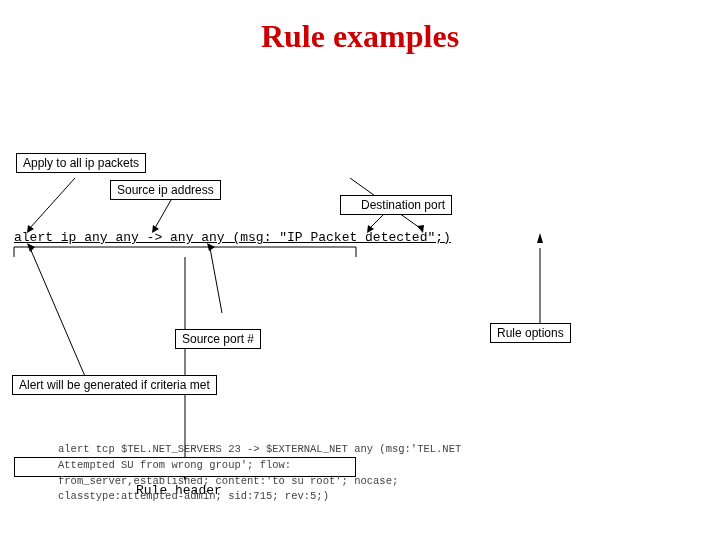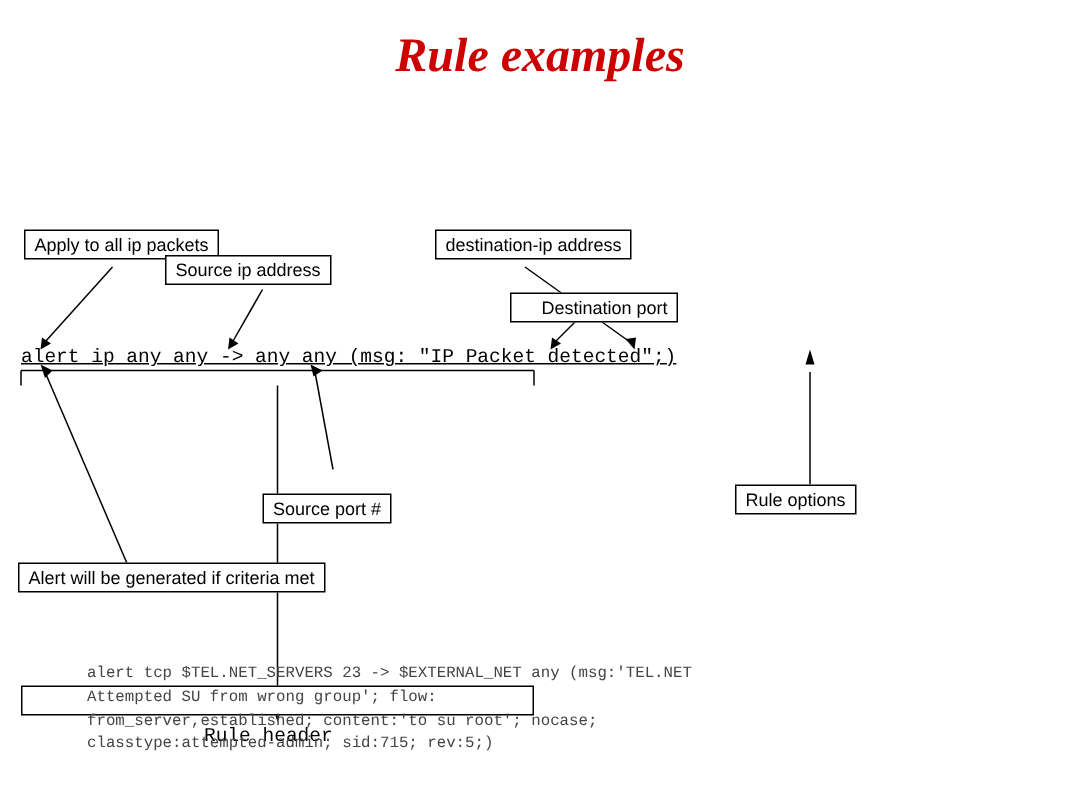"Rule examples" .title { font-style: italic -> none }
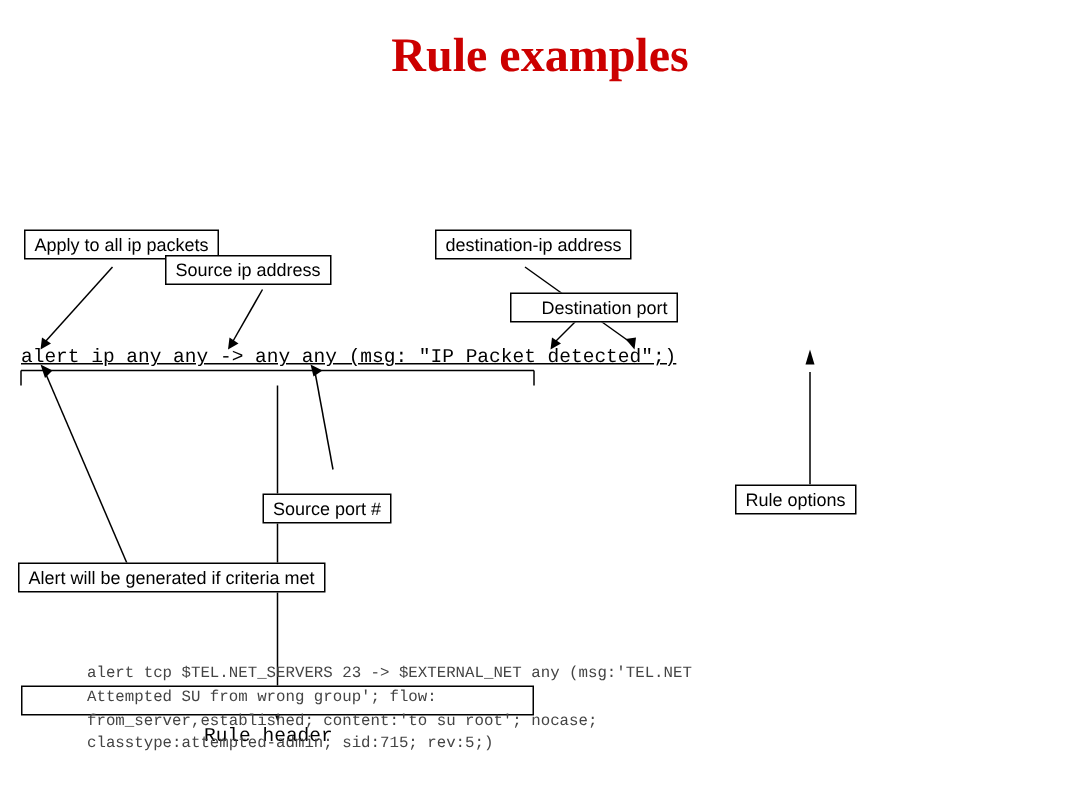"destination-ip address" div.label-box { html: <div>destination-ip address</div> -> none }
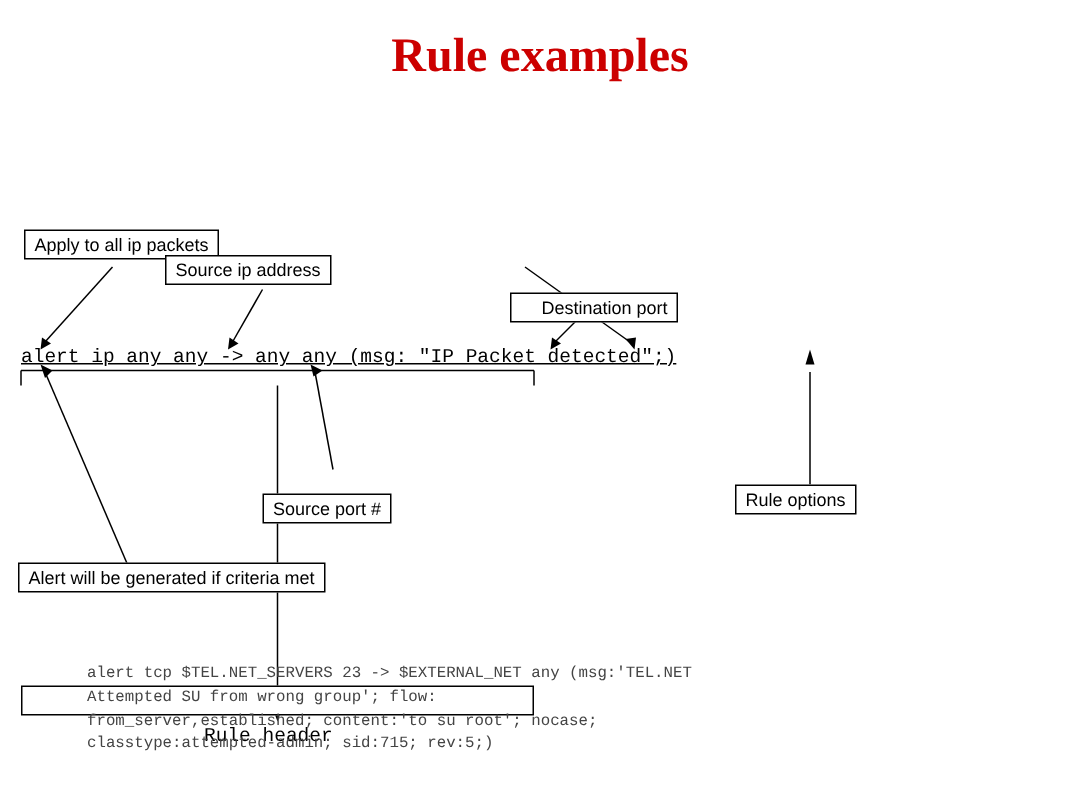"Source ip address" div.label-box { top: 105px -> 115px }
